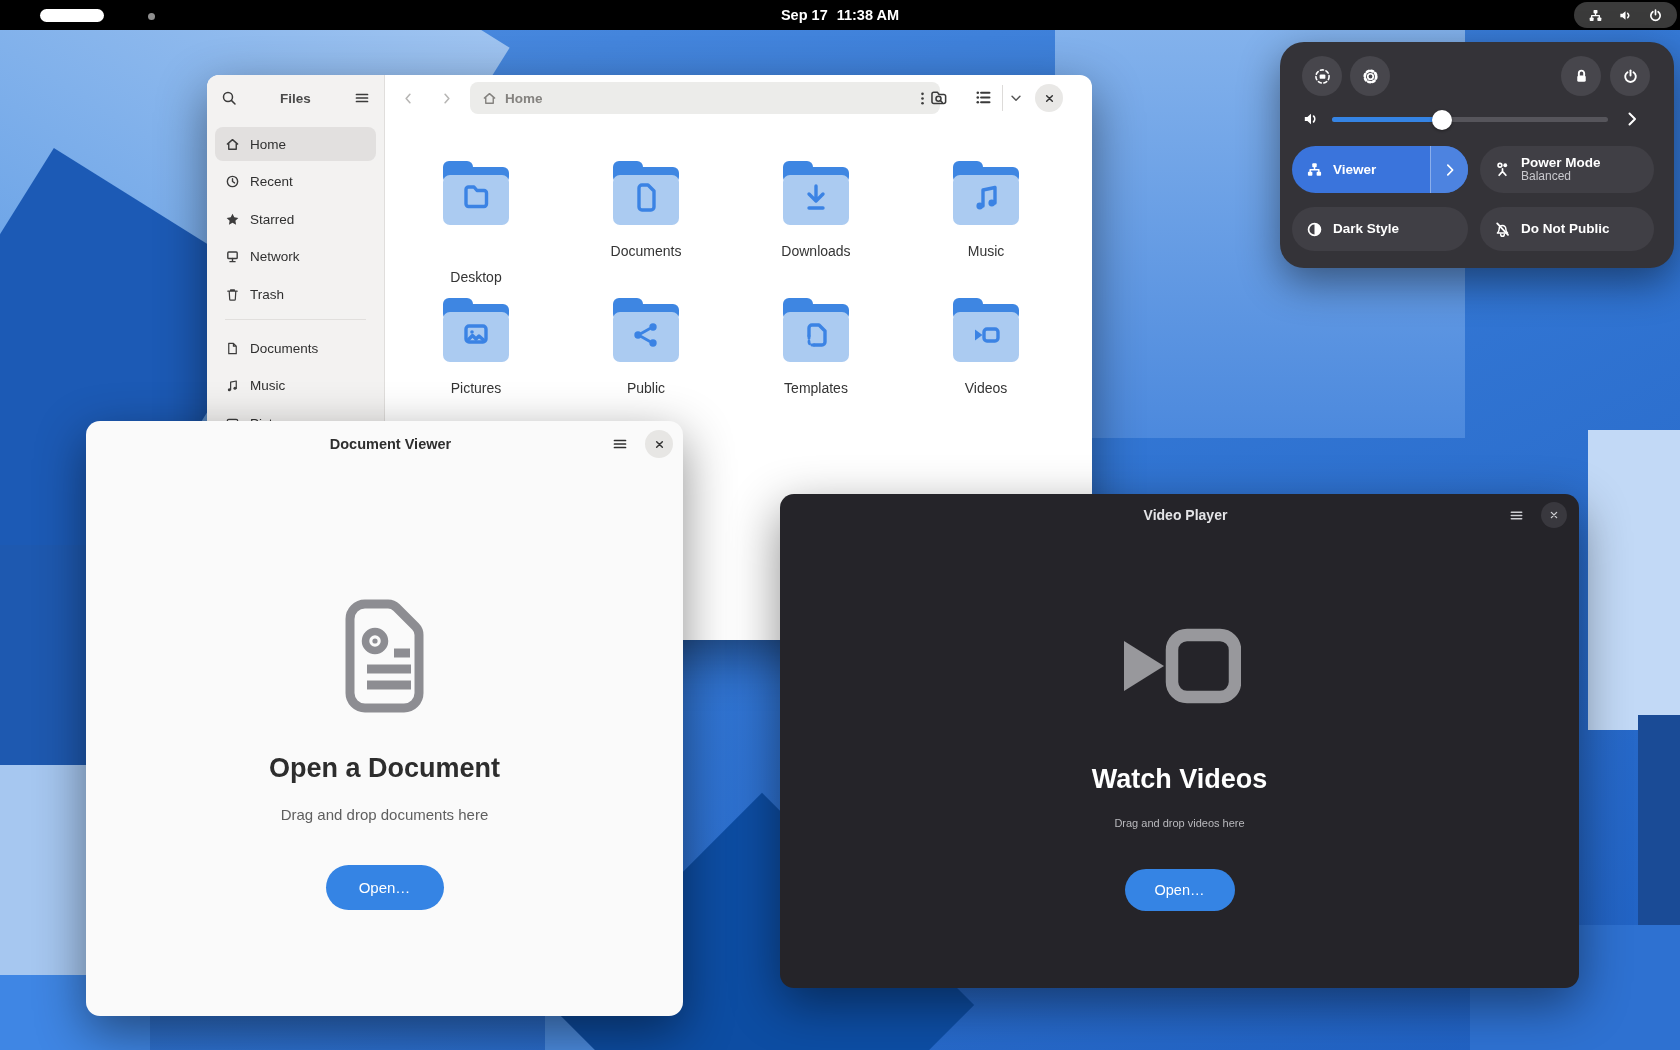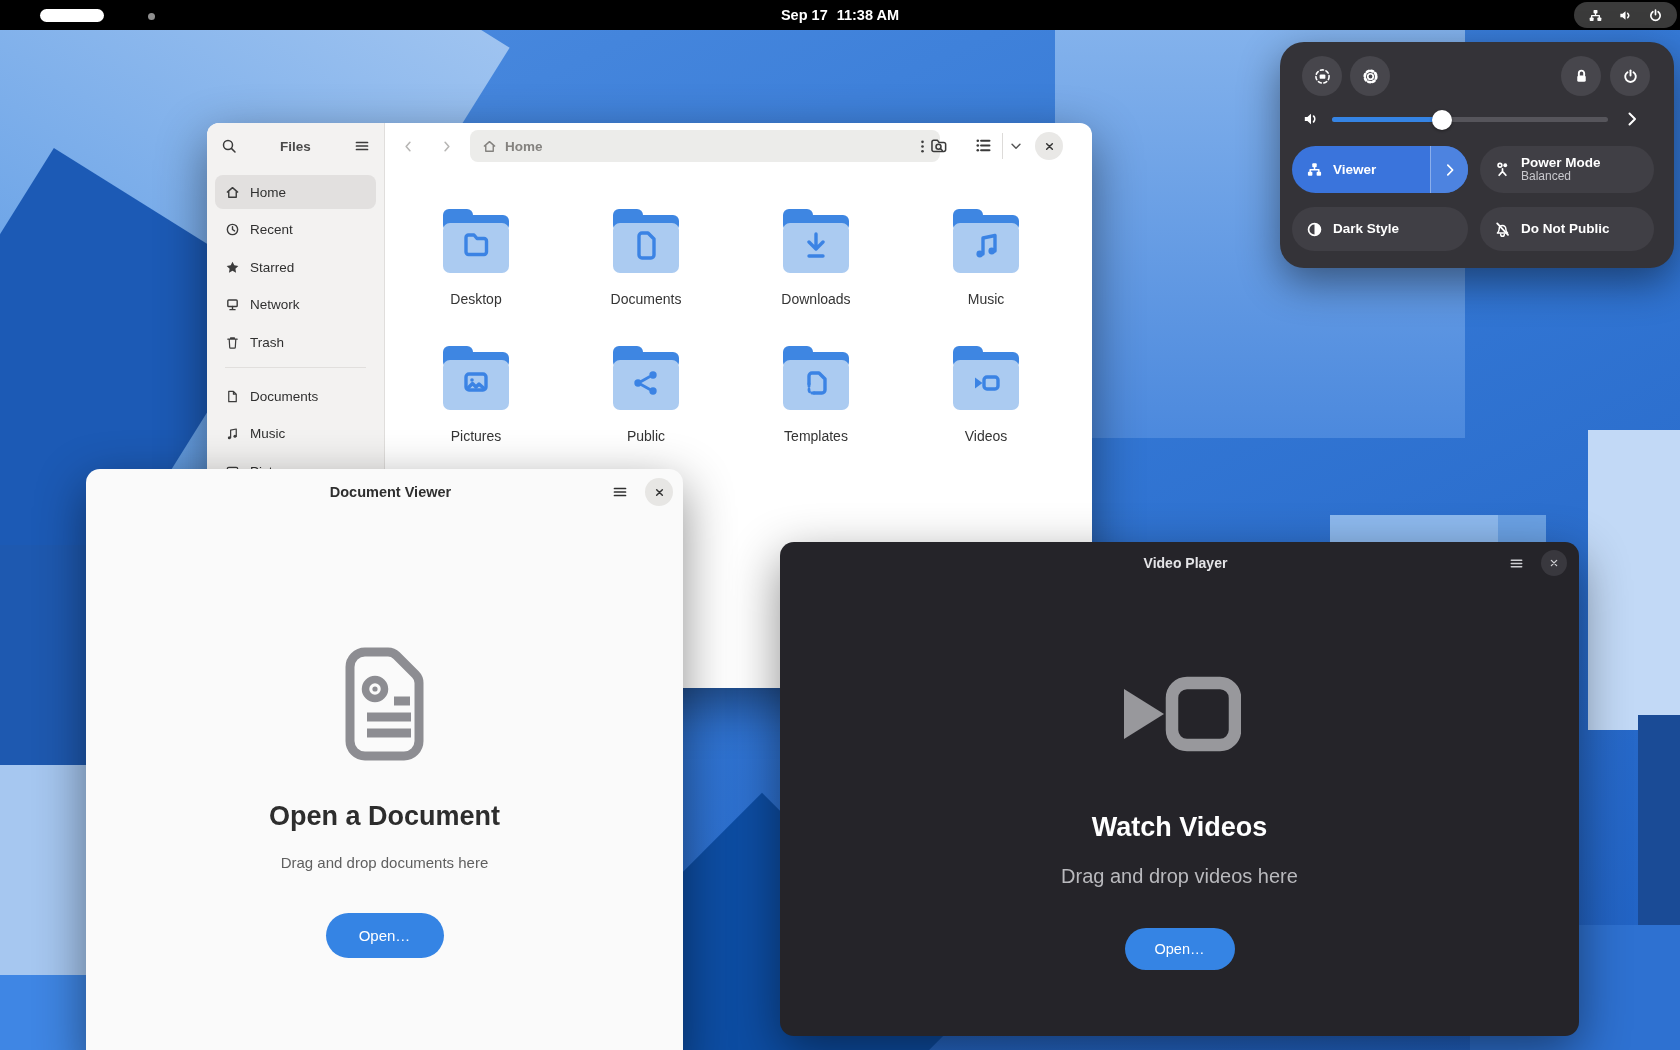"Files" .window { margin-top: 48px -> none }
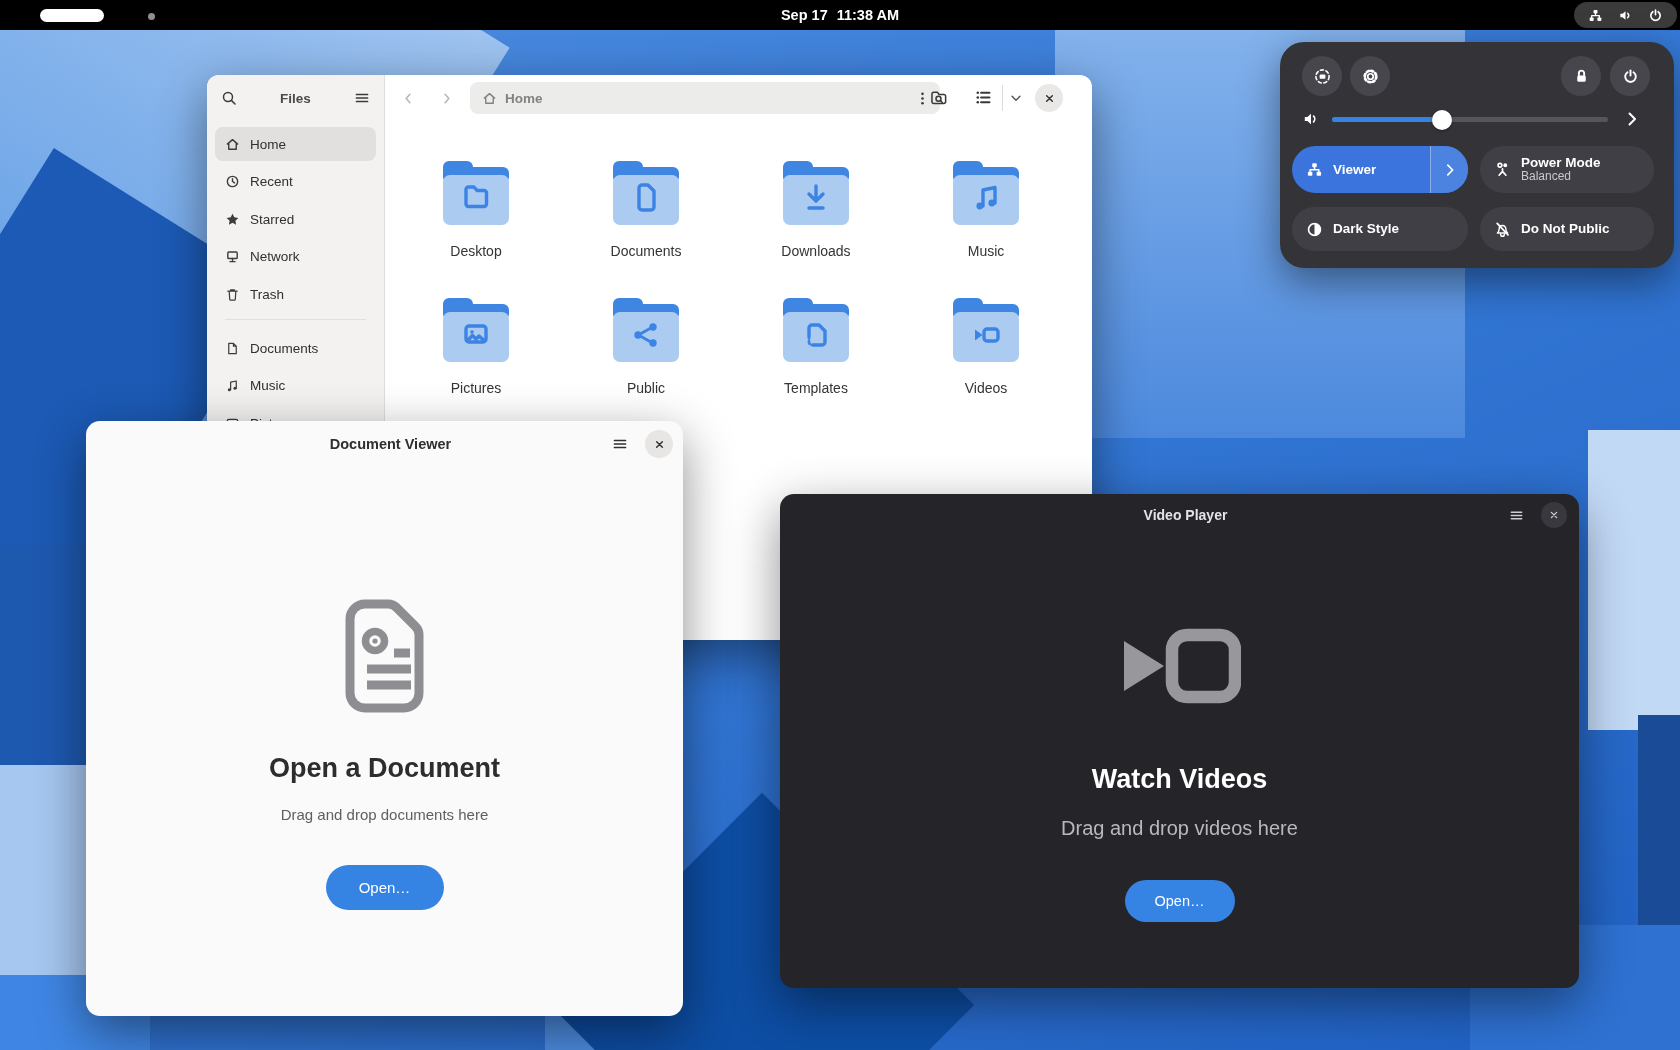"Desktop" div.folder-cell { gap: none -> 26px }
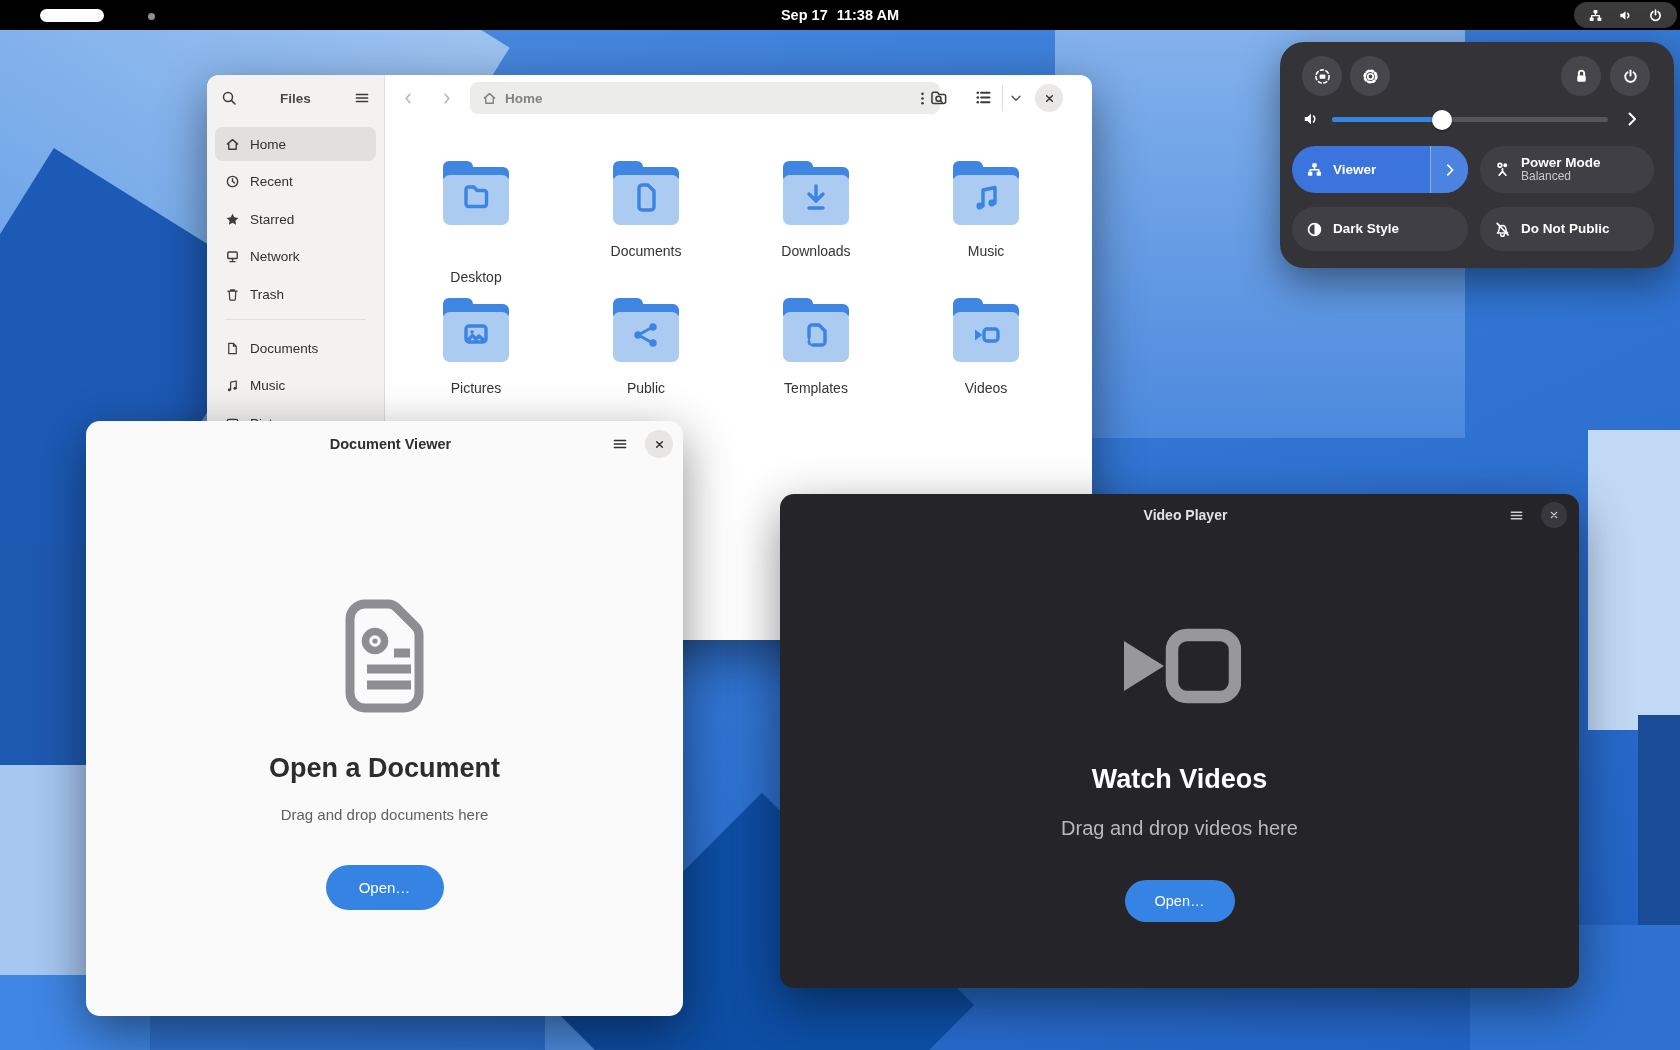"Drag and drop videos here" .vid-body .status-sub { font-size: 20px -> 11px }
